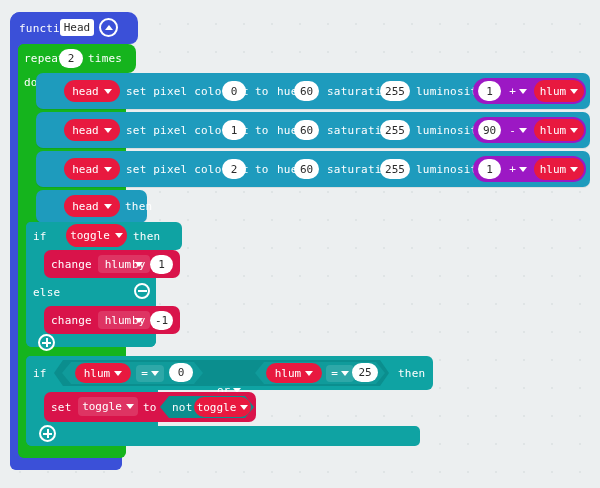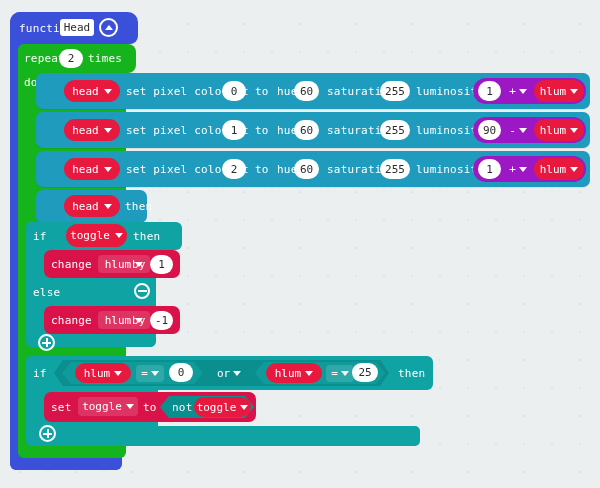"or" div.opchip { top: 365px -> 382px }
